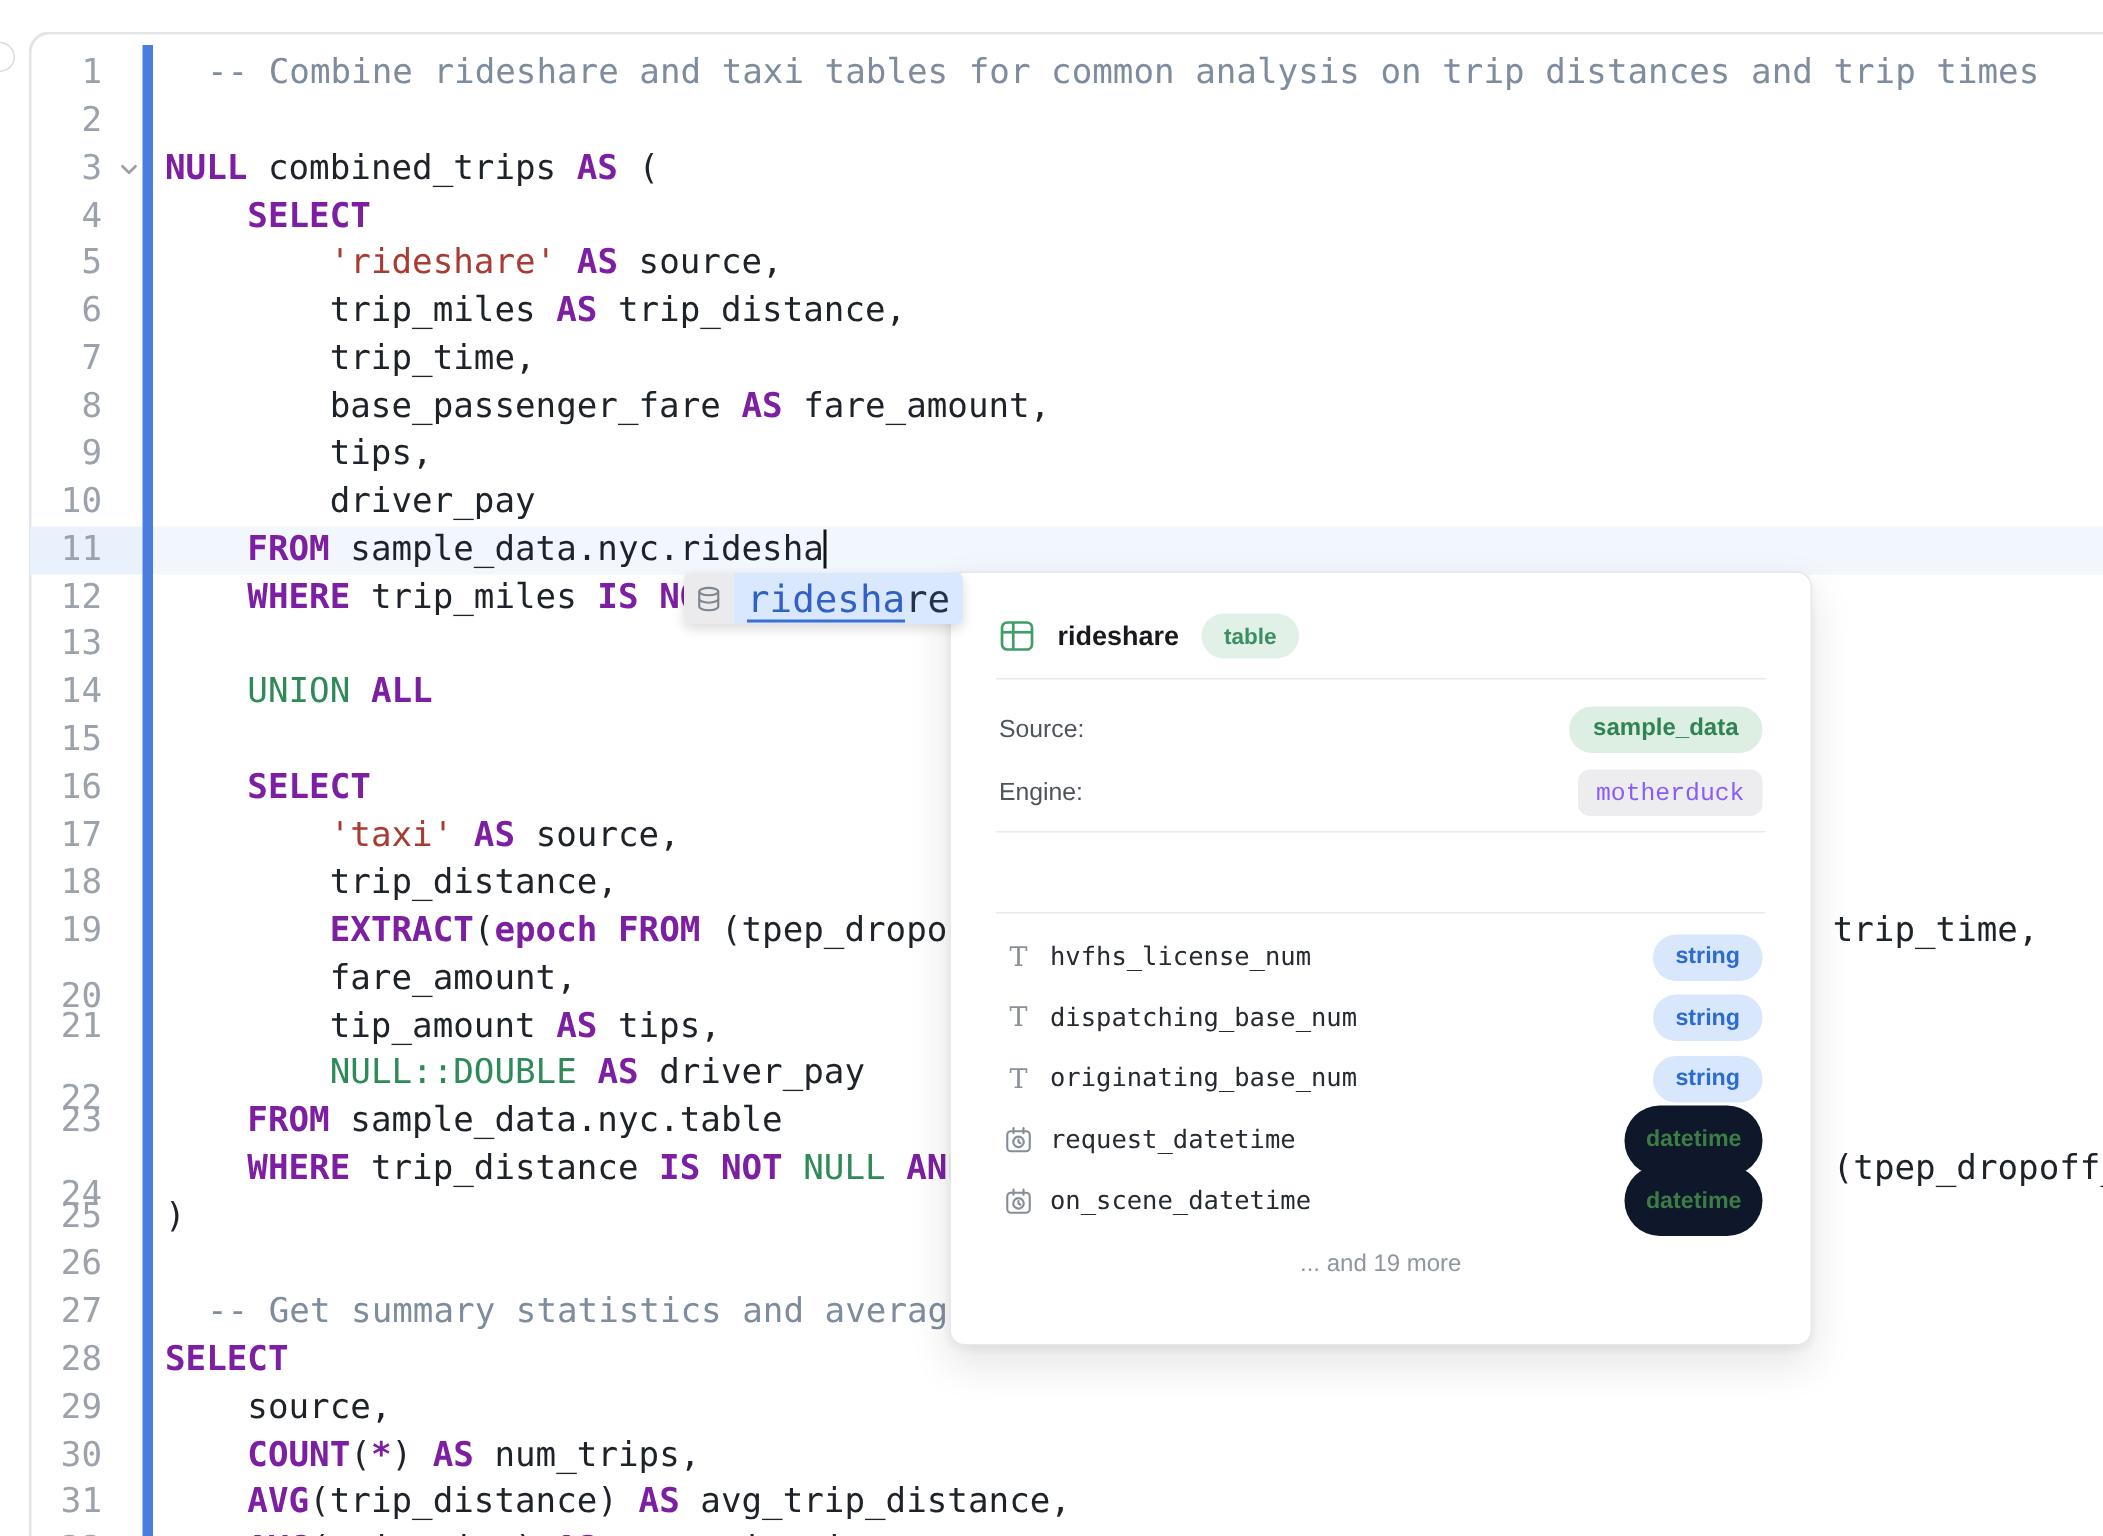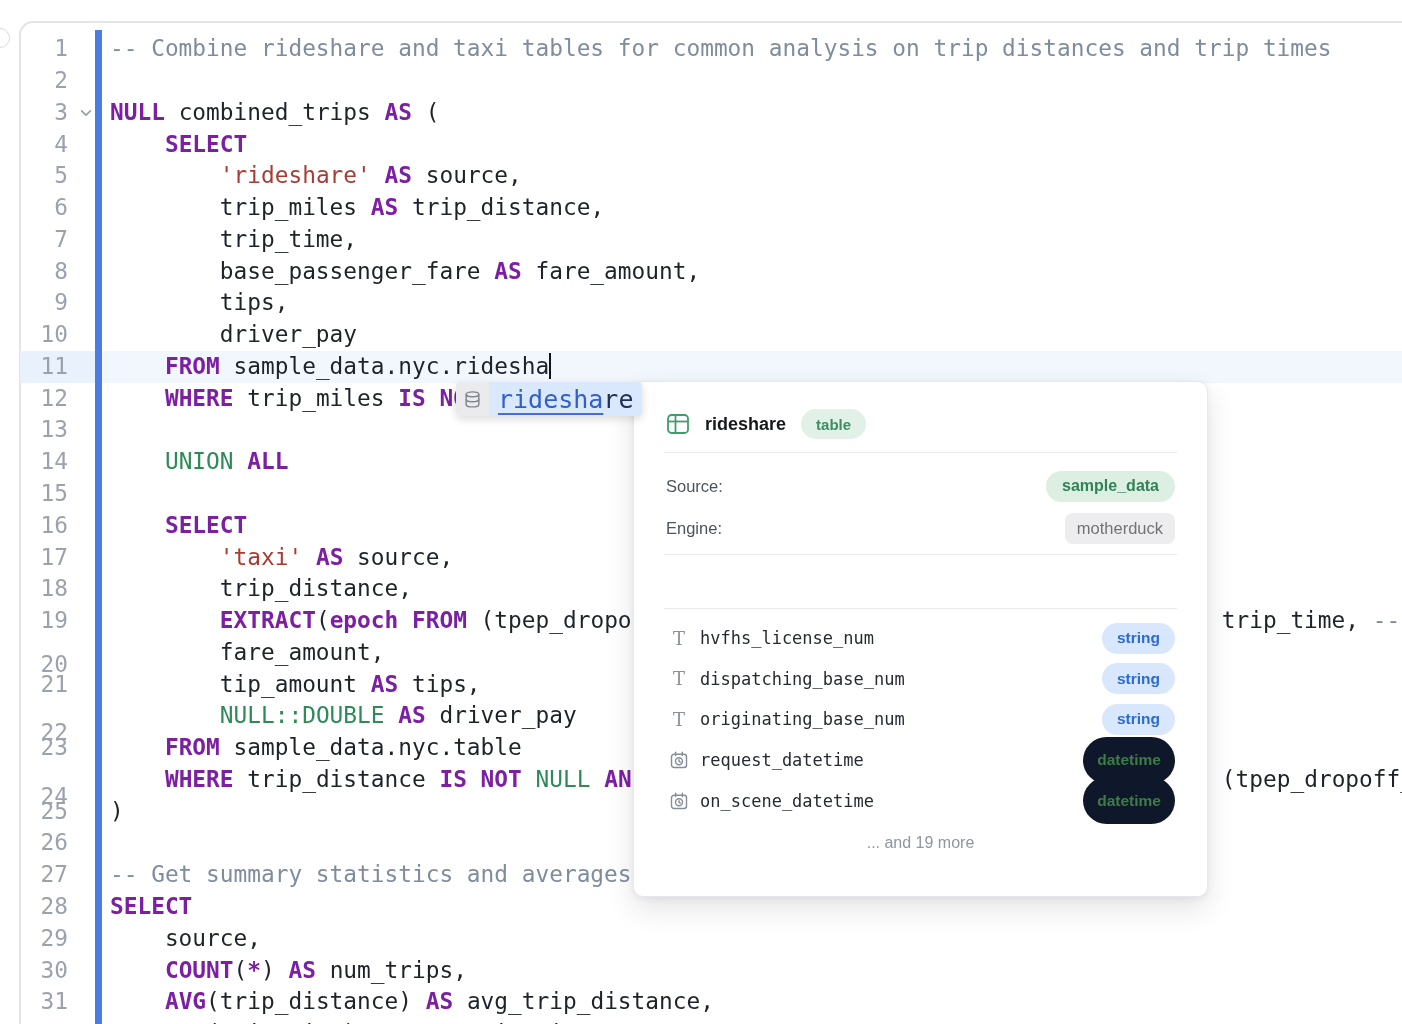"-- Combine rideshare and taxi" .tk-com { margin-left: none -> 28px }
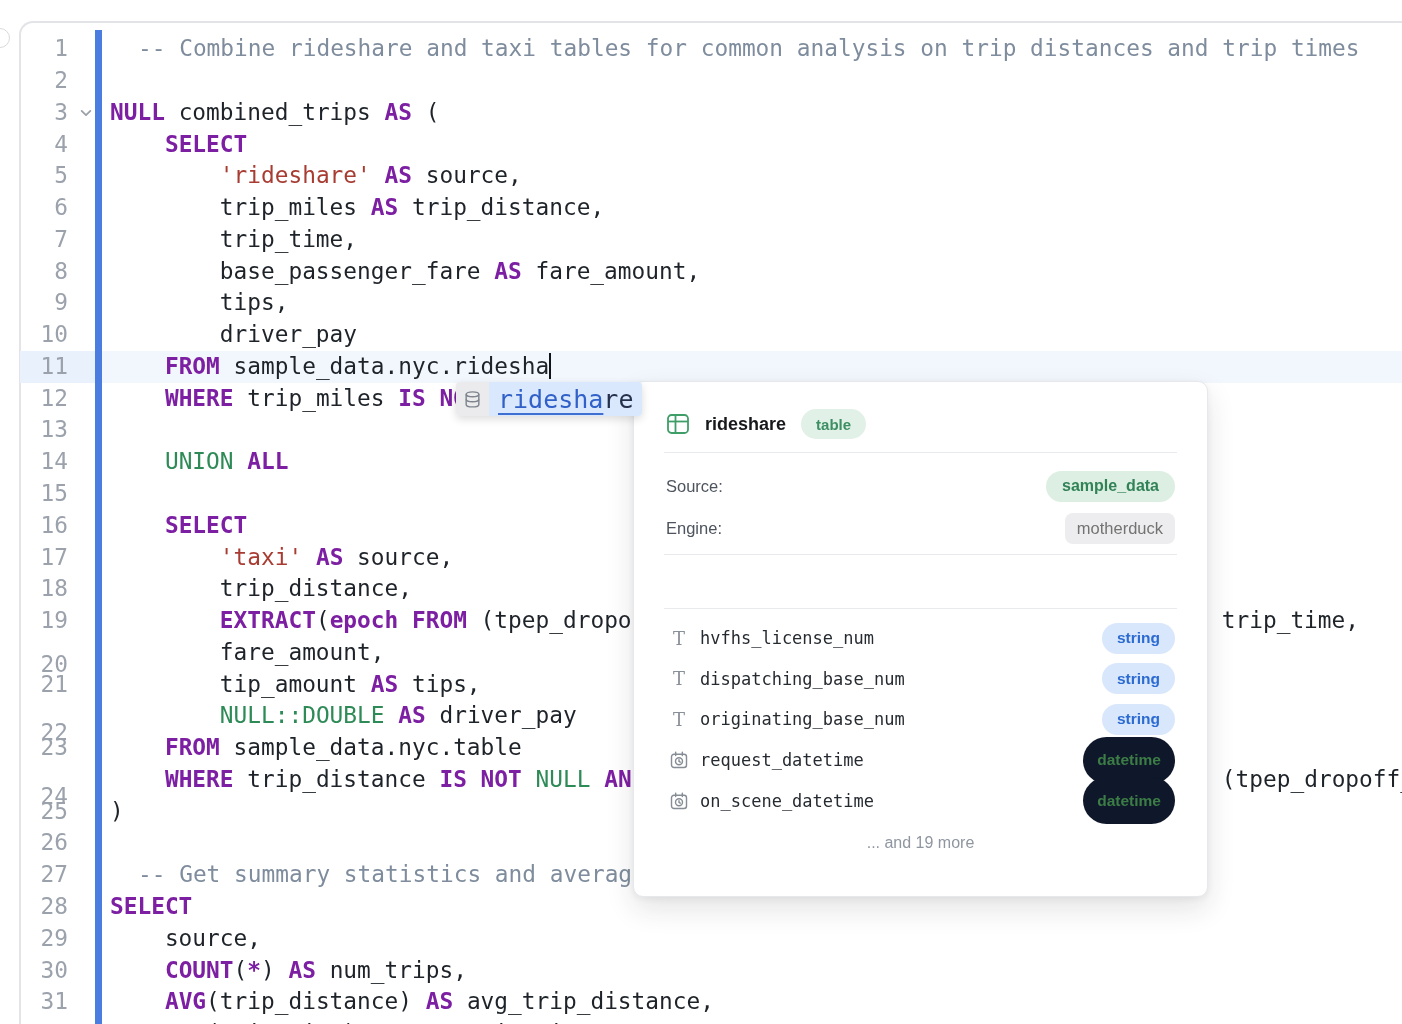"motherduck" .pill-gray { color: #737373 -> #8b5cf6; font-family: Liberation Sans, sans-serif -> Liberation Mono, monospace }
